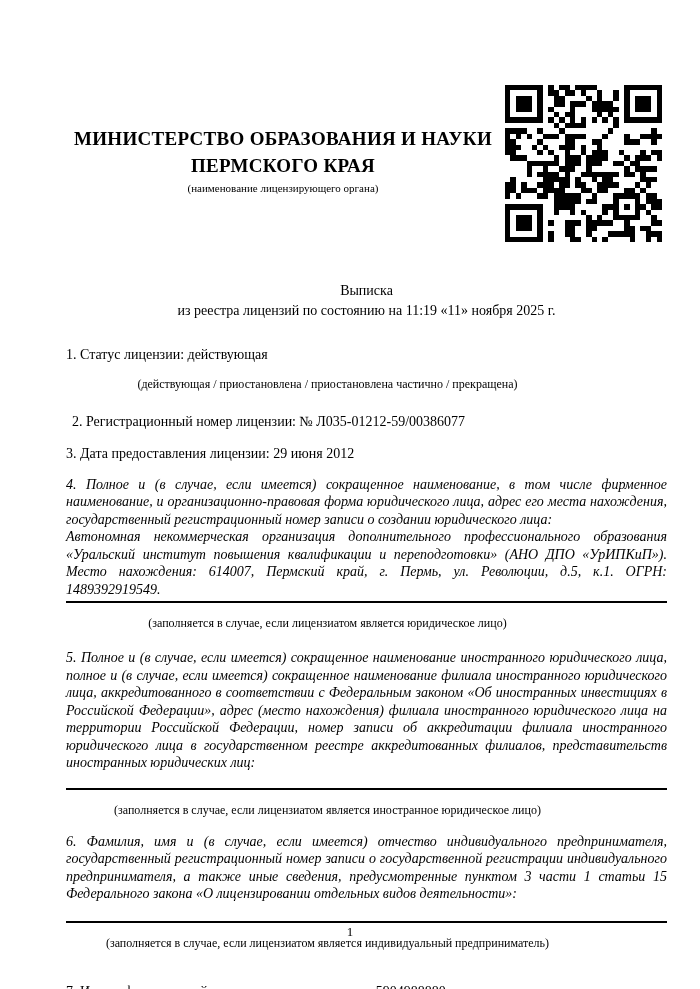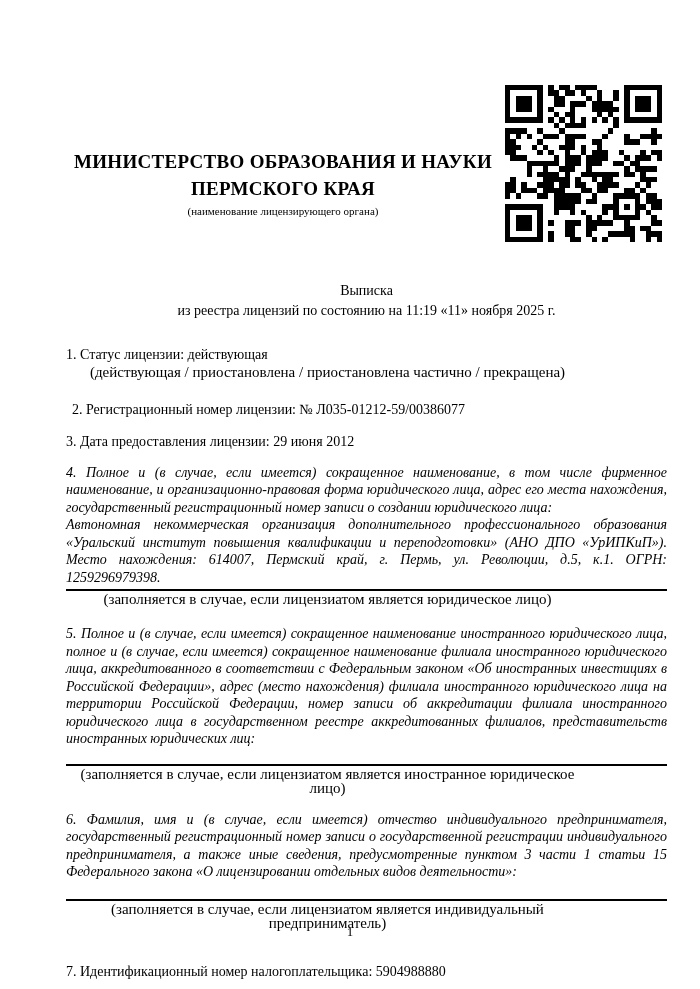"МИНИСТЕРСТВО ОБРАЗОВАНИЯ И НАУКИ" .header-block { top: 148px -> 125px }
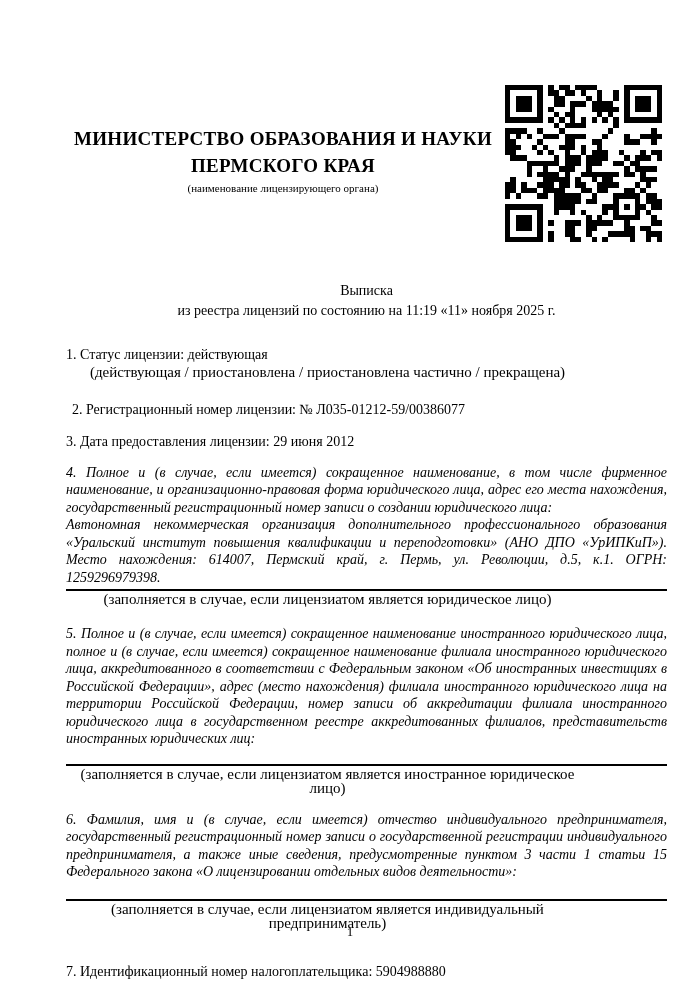"(действующая / приостановлена /" .note { font-size: 15px -> 12px; margin-top: 1px -> 13px }
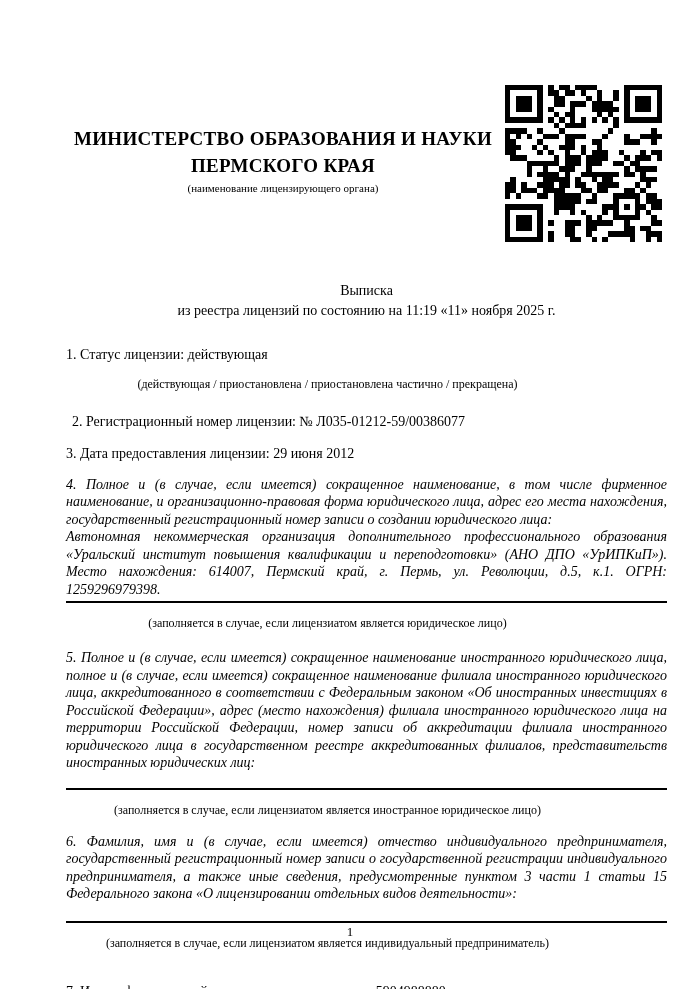"Автономная некоммерческая организация" div.para { text: 1259296979398 -> 1489392919549 }
